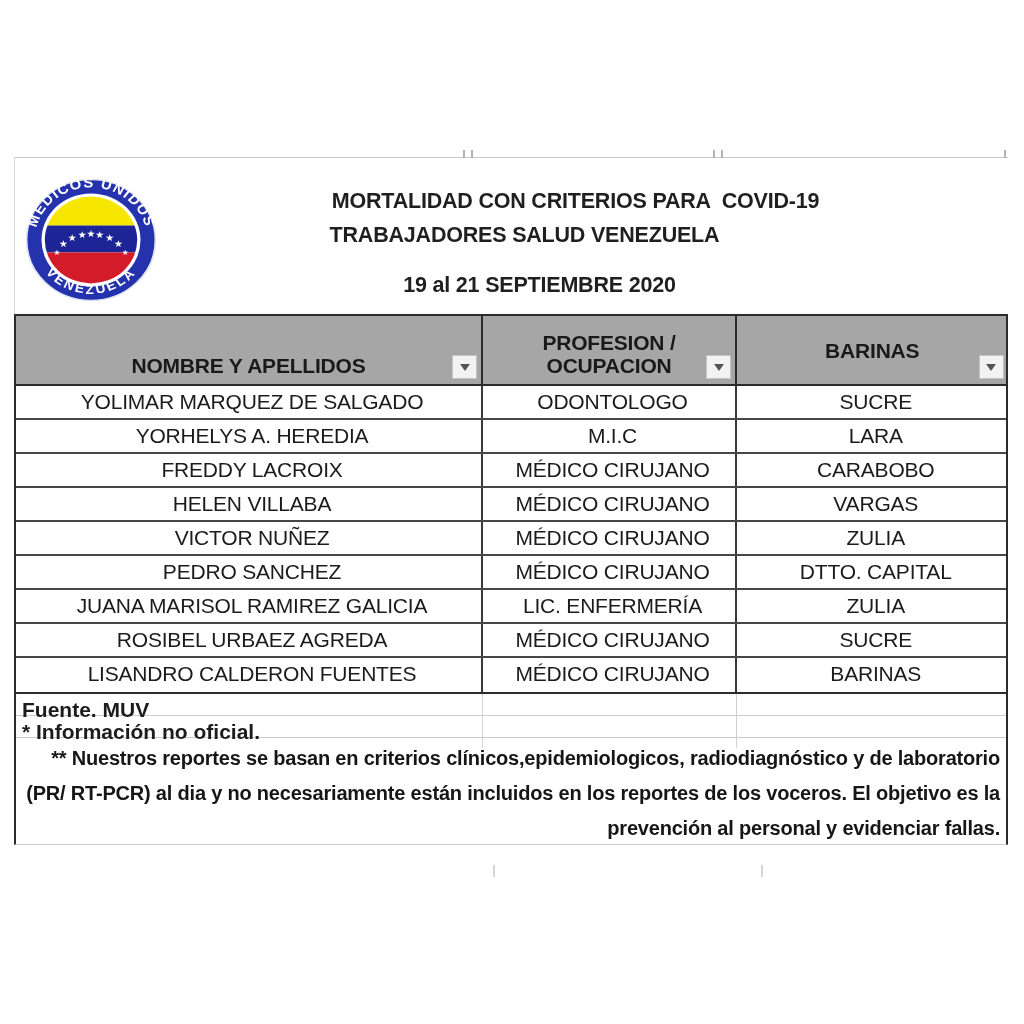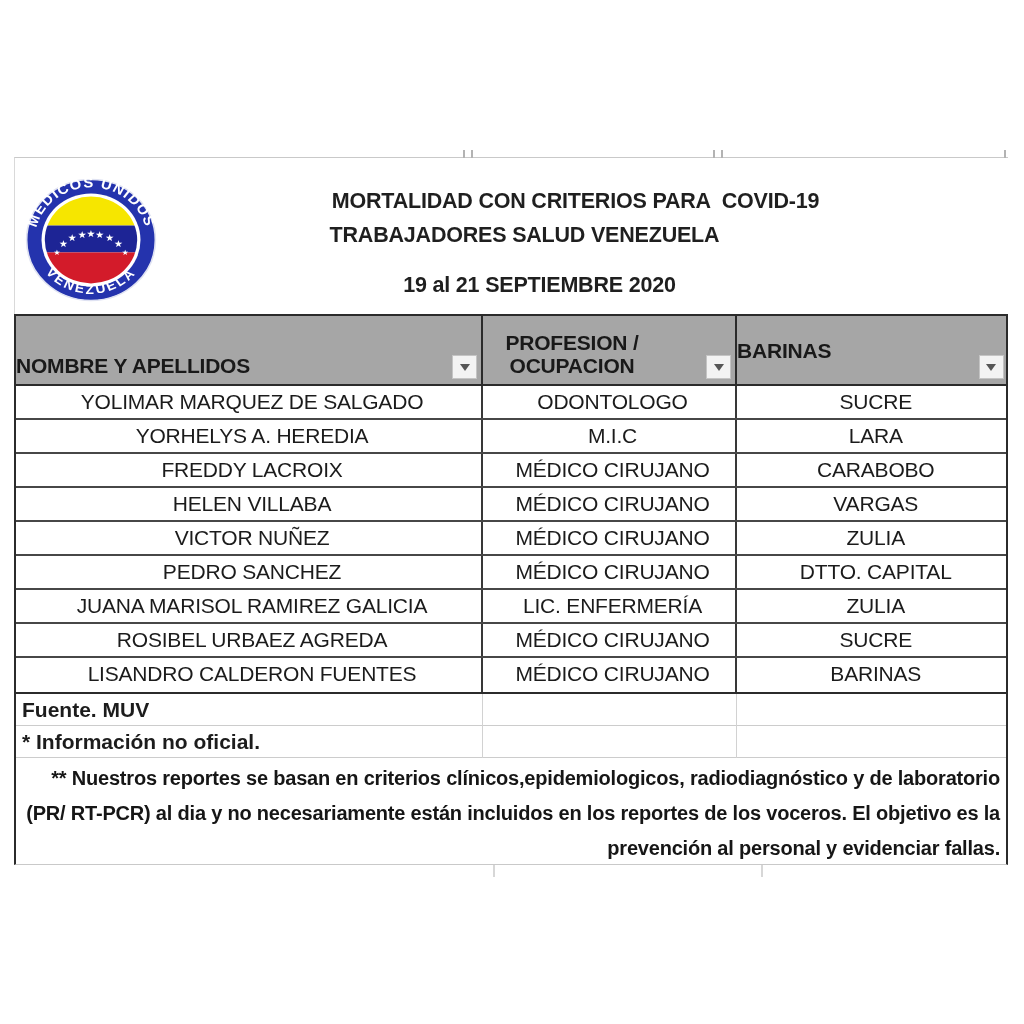"PROFESION / OCUPACION" .hcell { justify-content: flex-start -> center }
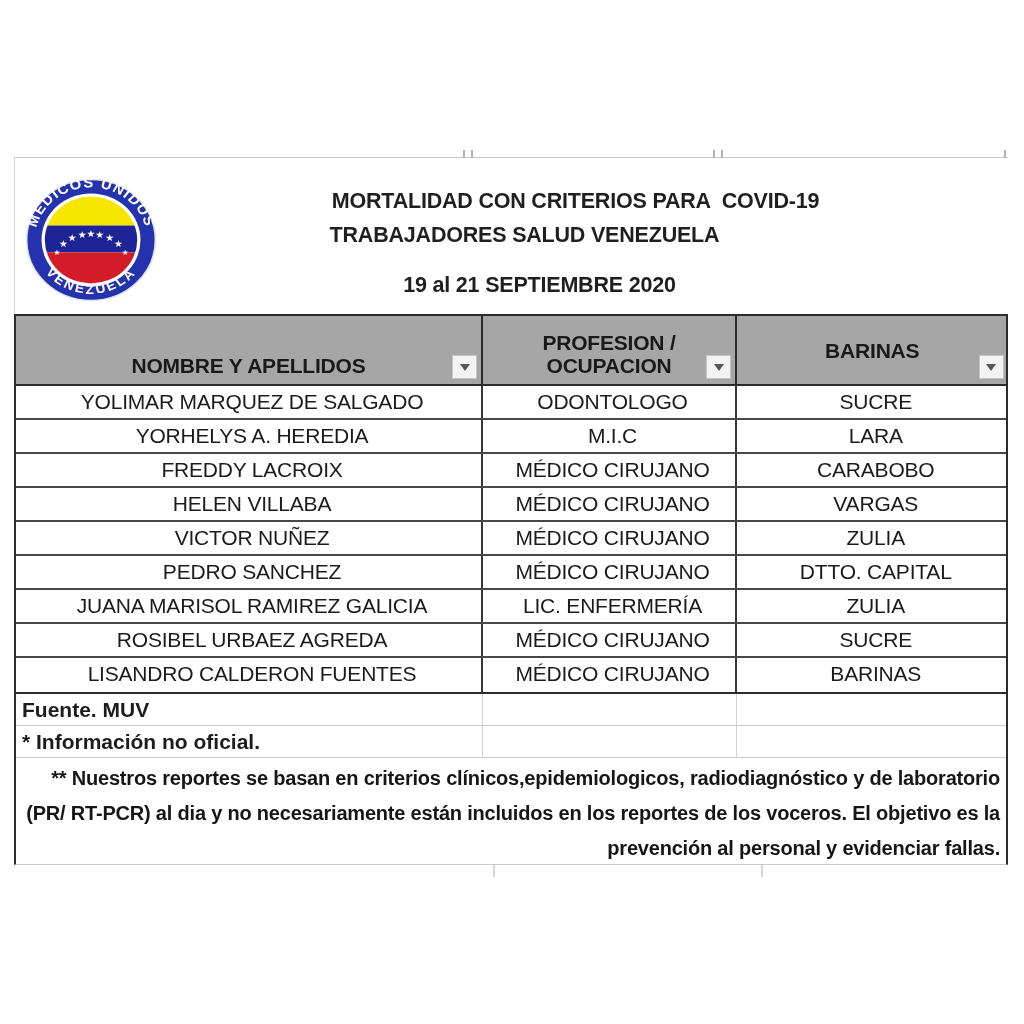"Fuente. MUV" .frow { height: 32px -> 22px }
